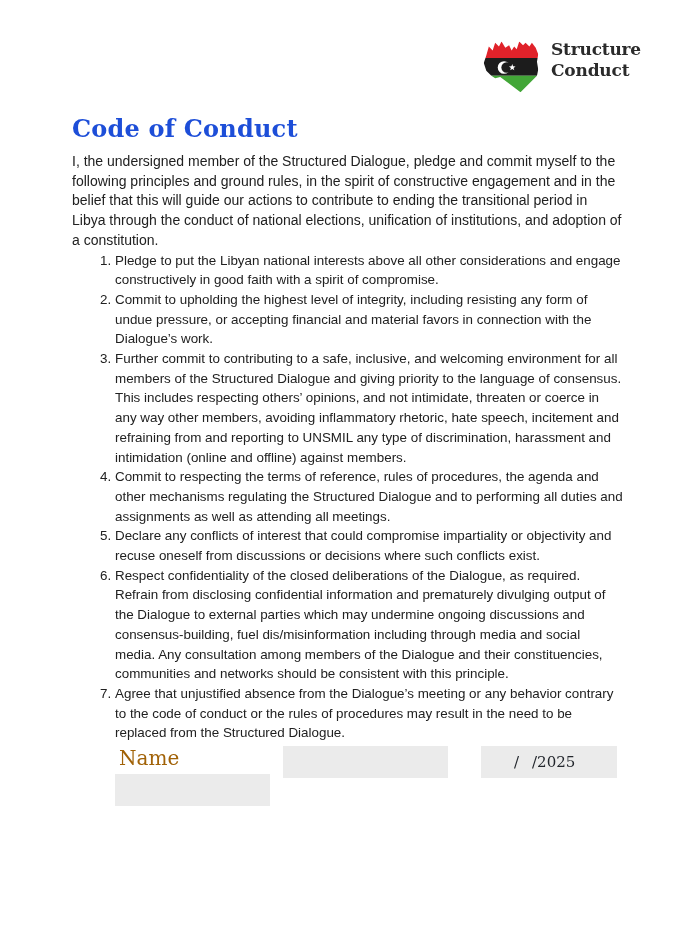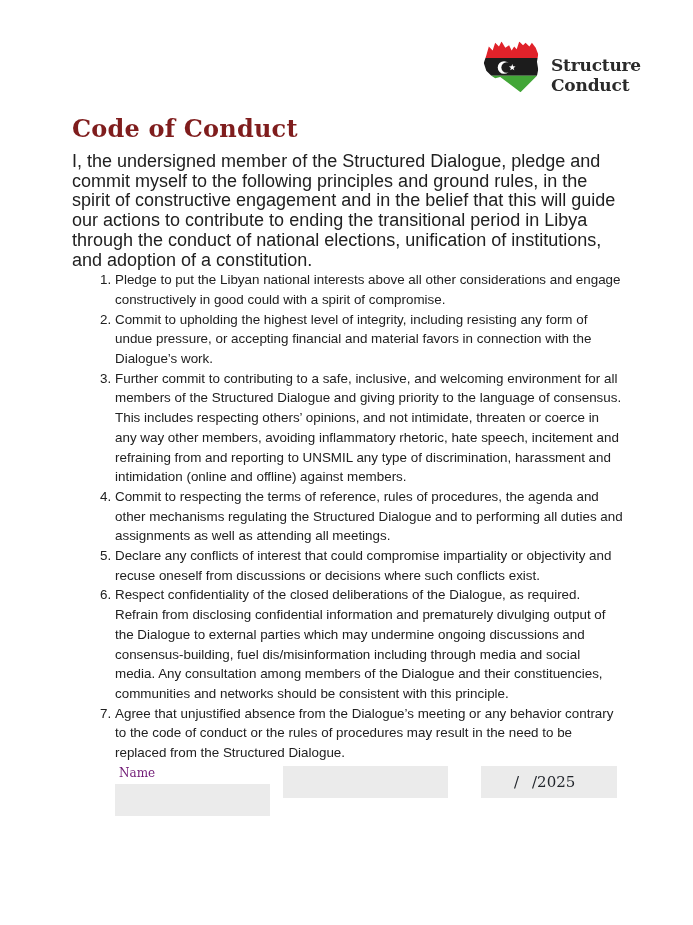"Structure" .logo { align-items: flex-end -> flex-start }
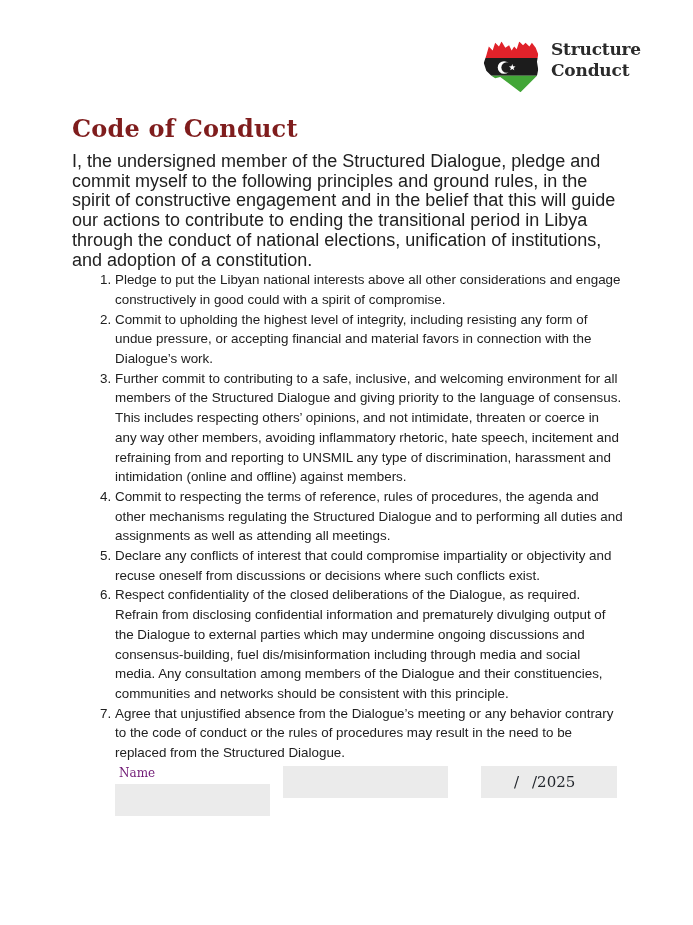"Code of Conduct" .doc-title { color: #7f1d1d -> #1d4ed8 }
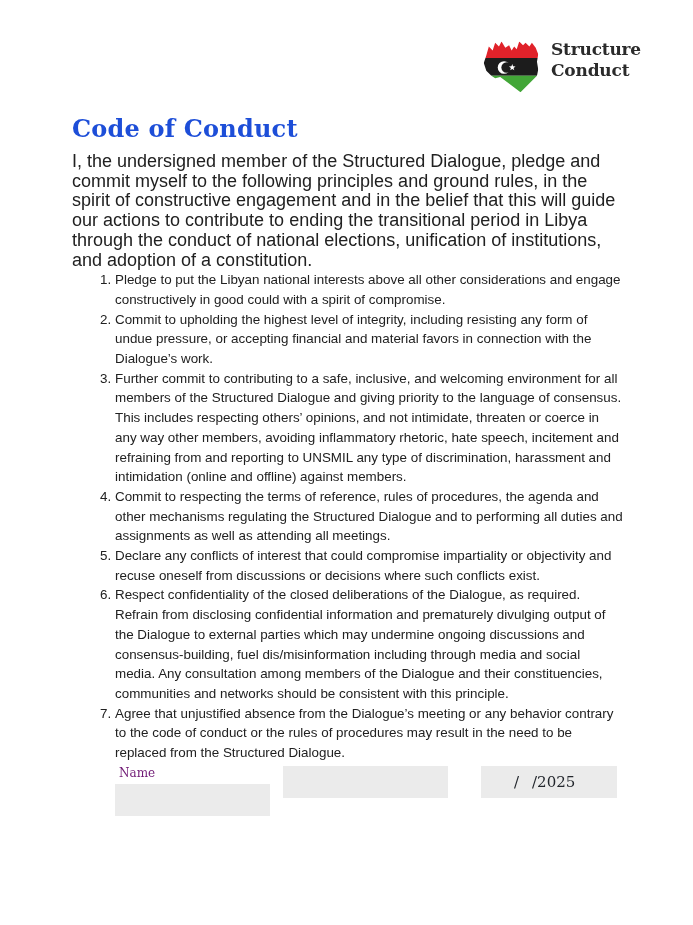"I, the undersigned member of" .intro { font-size: 18px -> 14px }
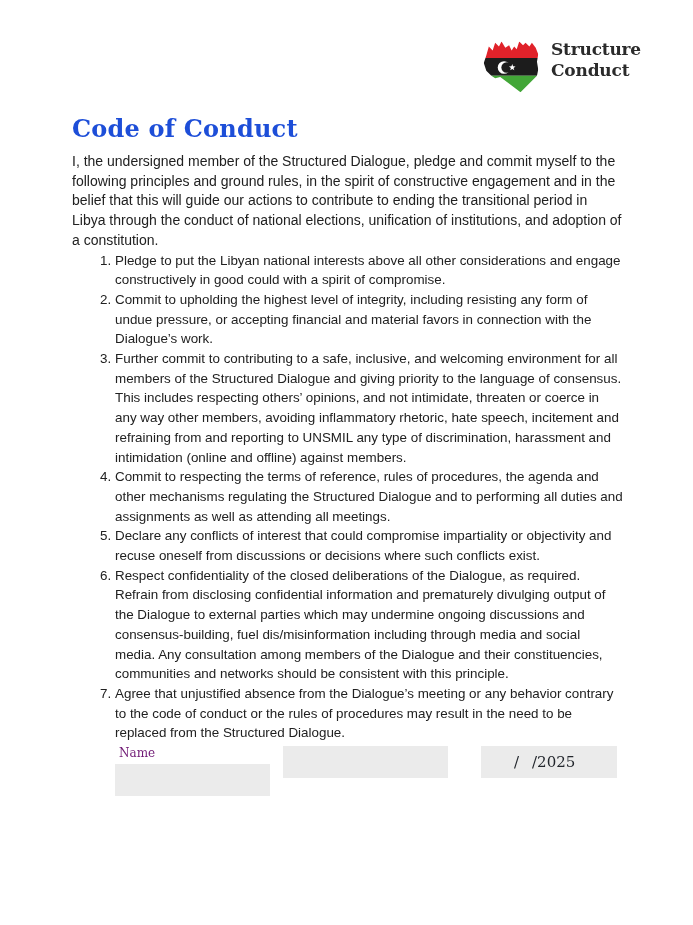"Pledge to put the Libyan" li { text: could -> faith }
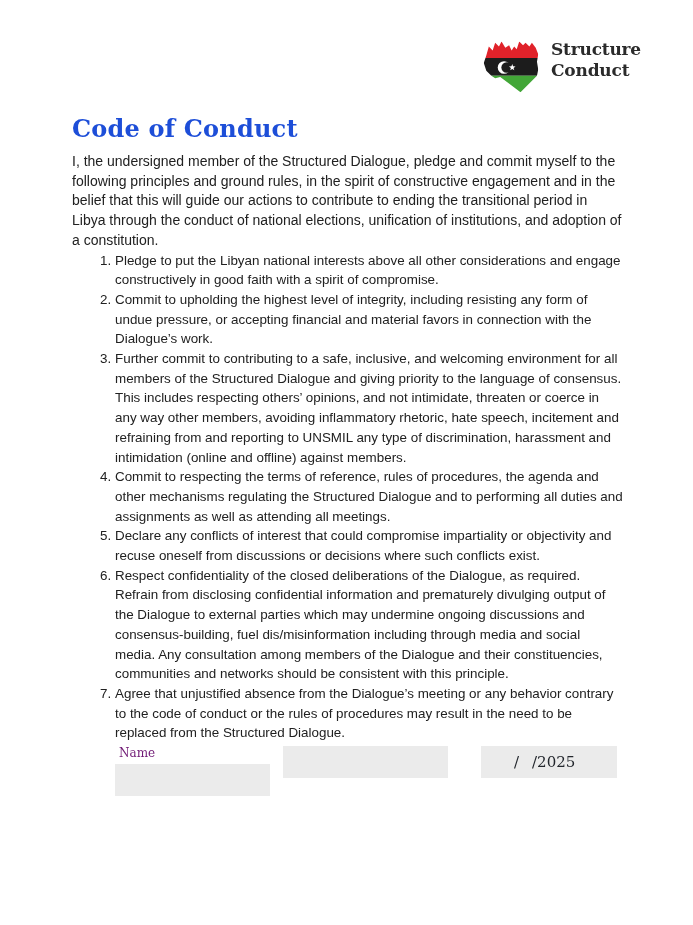"Name" .field-label { color: #701a75 -> #a16207; font-size: 12px -> 20px }
